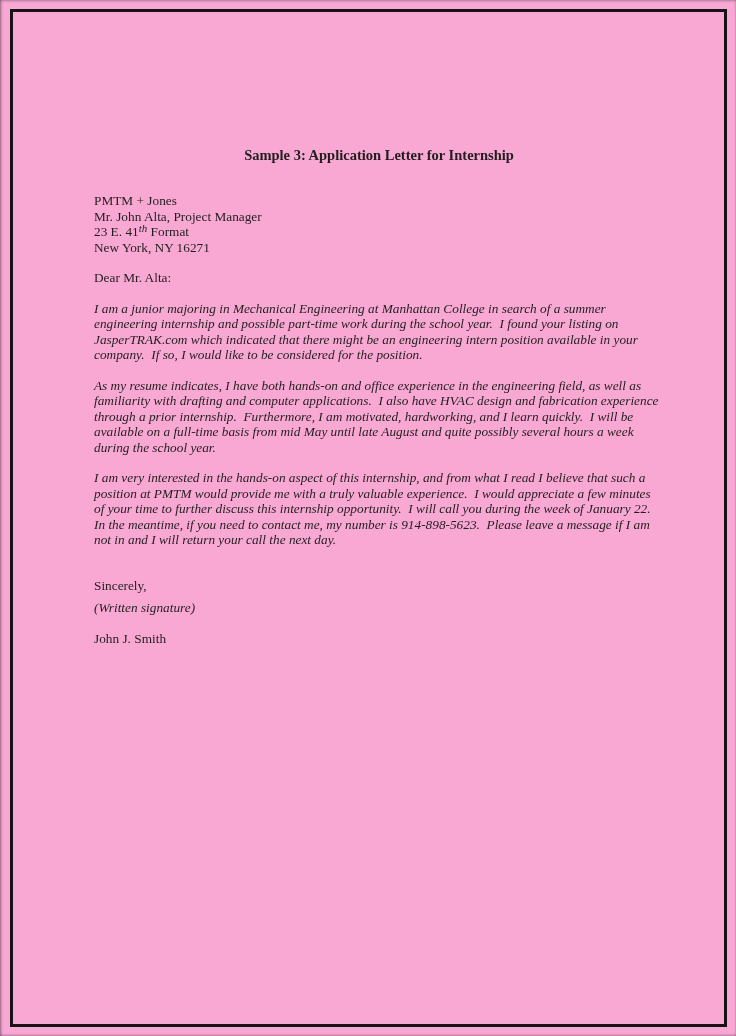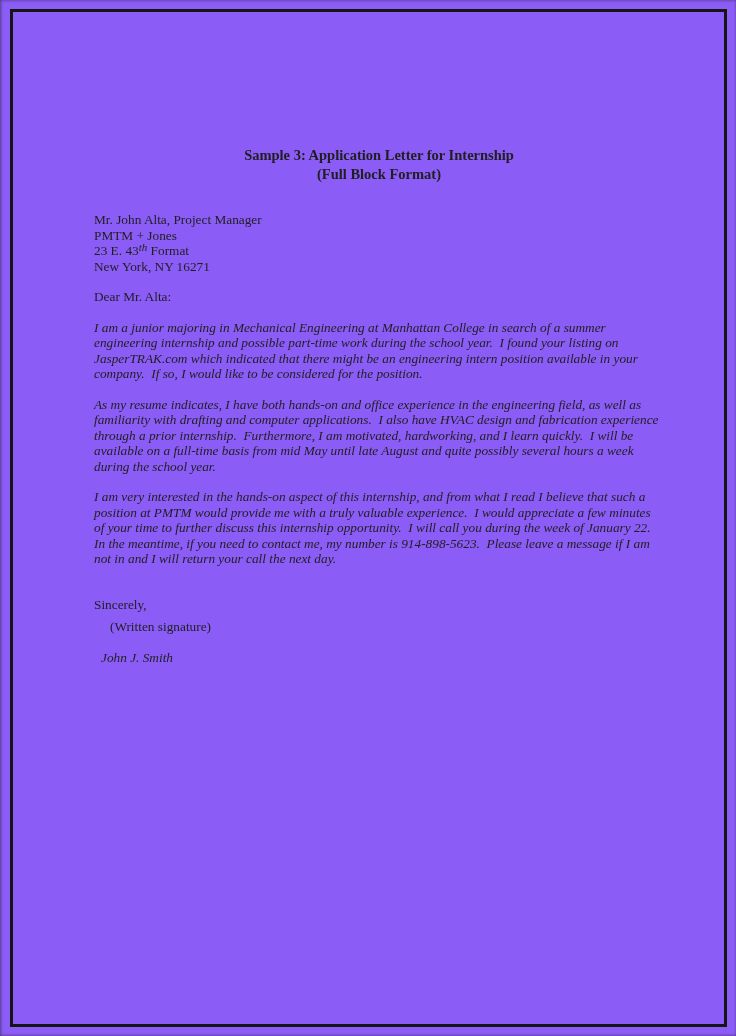"Sample 3: Application Letter for" .page { background: #8b5cf6 -> #f9a8d4 }
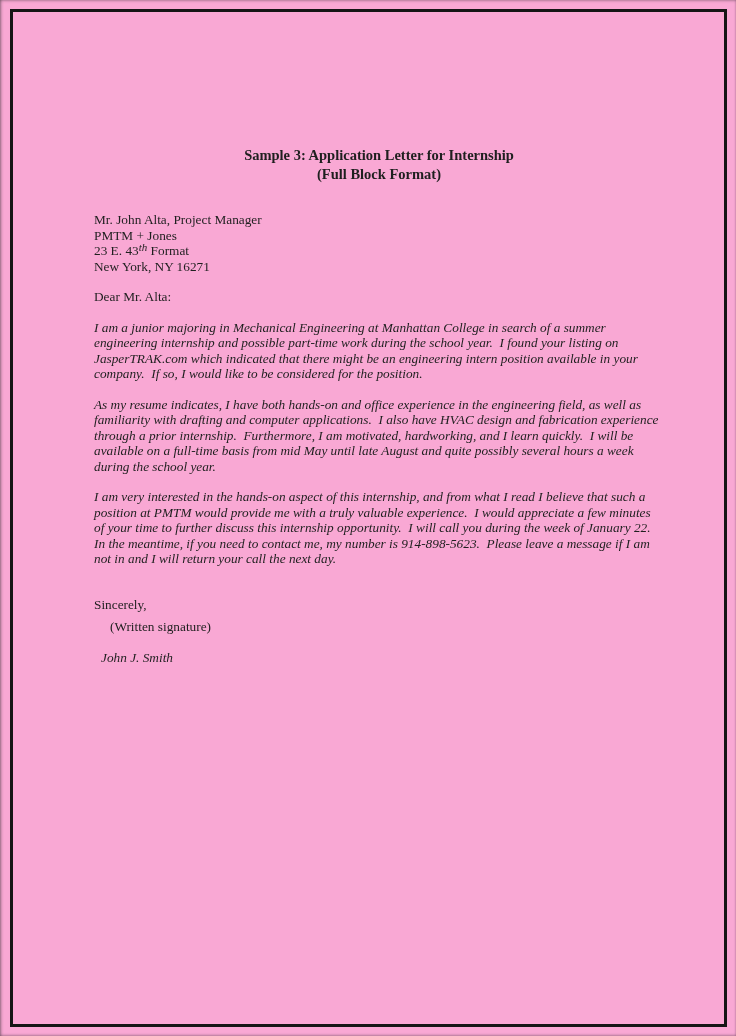"(Full Block Format)" div { html: <div>(Full Block Format)</div> -> none }
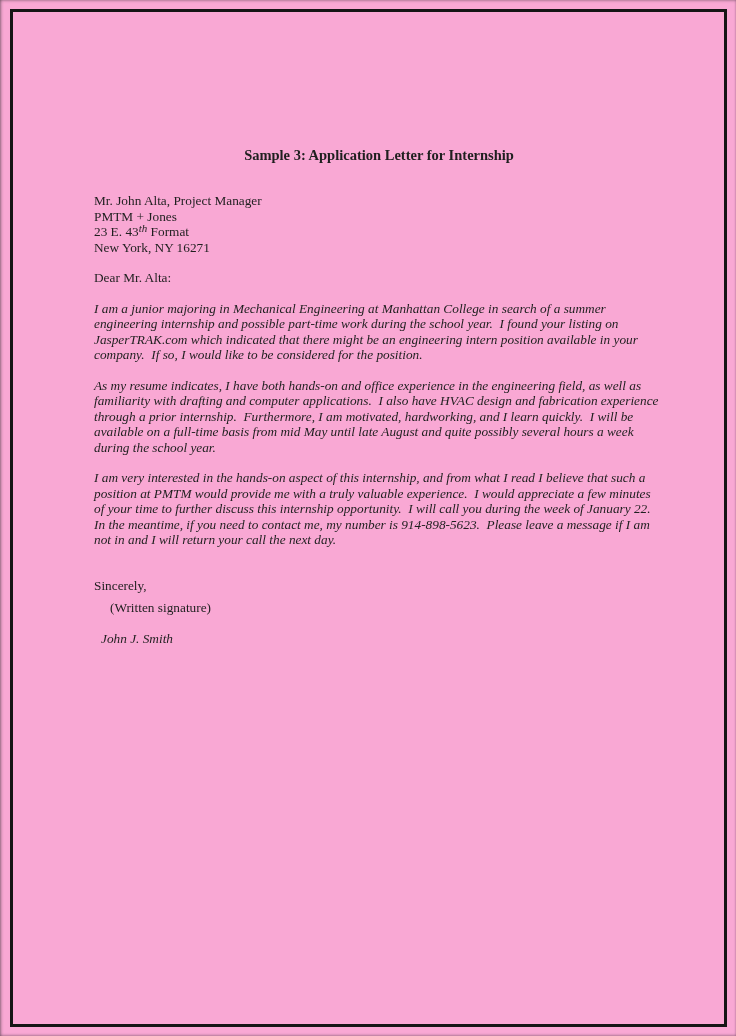"Mr. John Alta, Project Manager" div { order: before "PMTM + Jones" -> after "PMTM + Jones" }
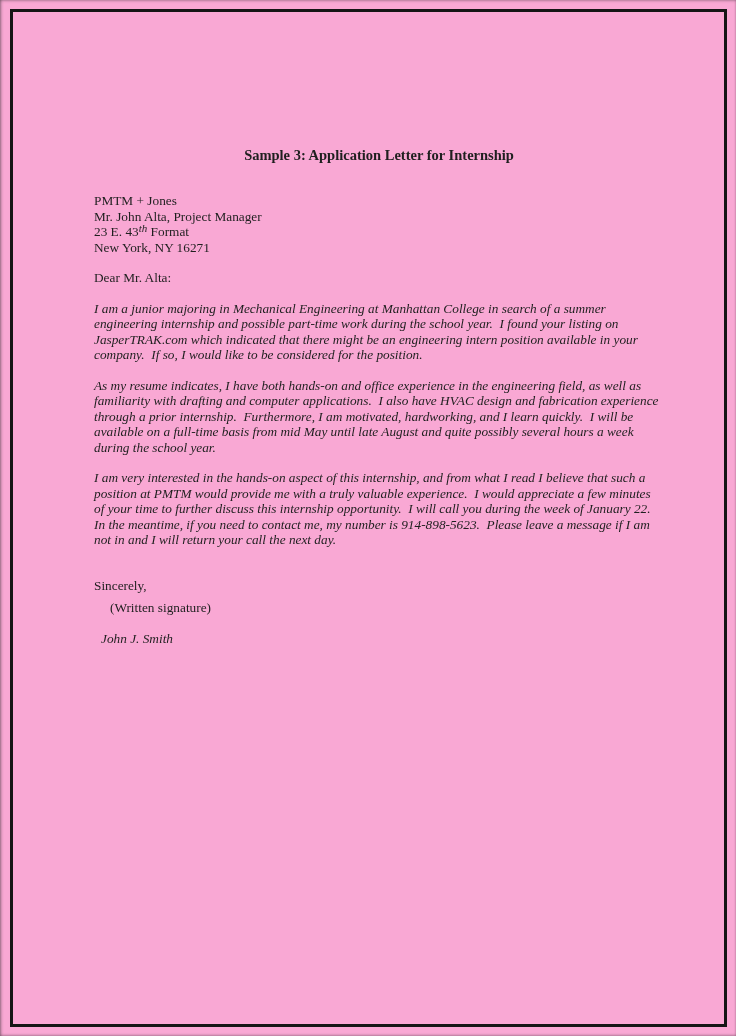"23 E. 43" span { text: 43 -> 41 }
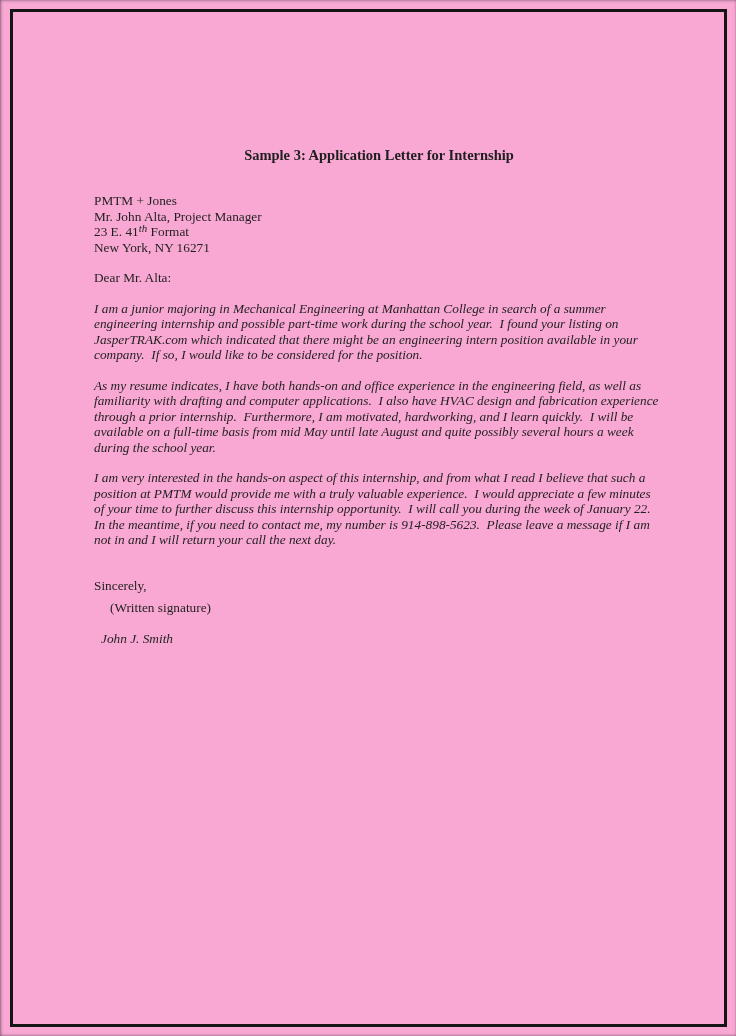"(Written signature)" .sig-note { font-style: none -> italic; margin: 0 0 15px 16px -> 0 0 15px 0 }
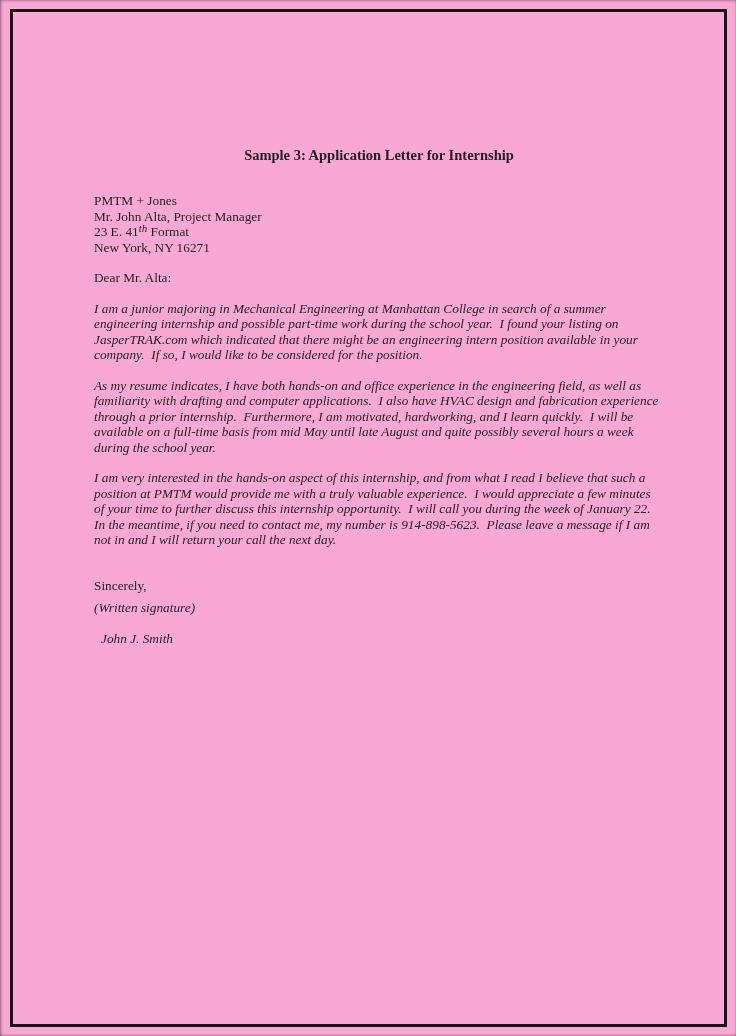"John J. Smith" .sig-name { font-style: italic -> none; margin: 7px -> 0 }
